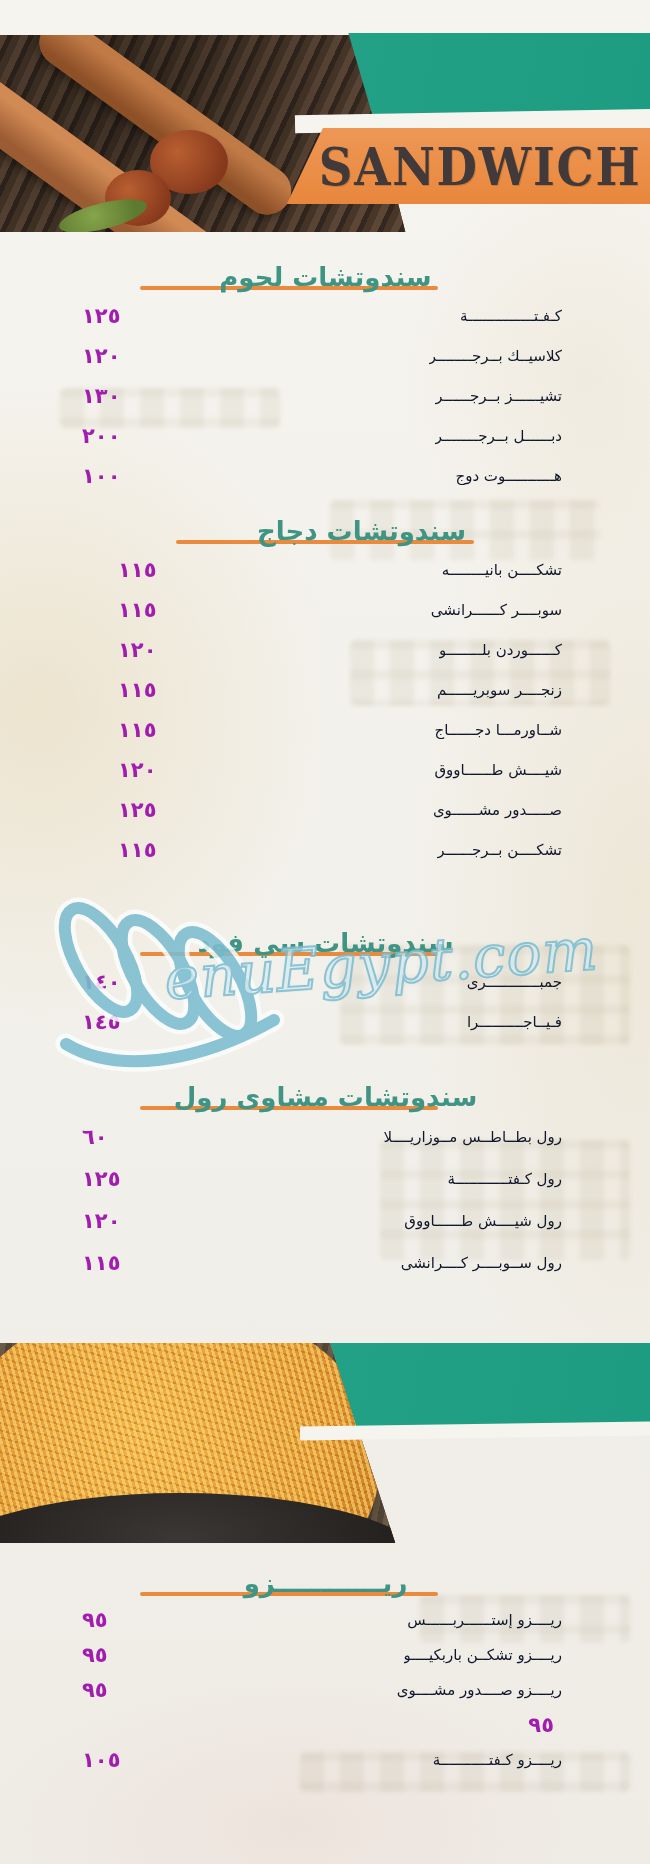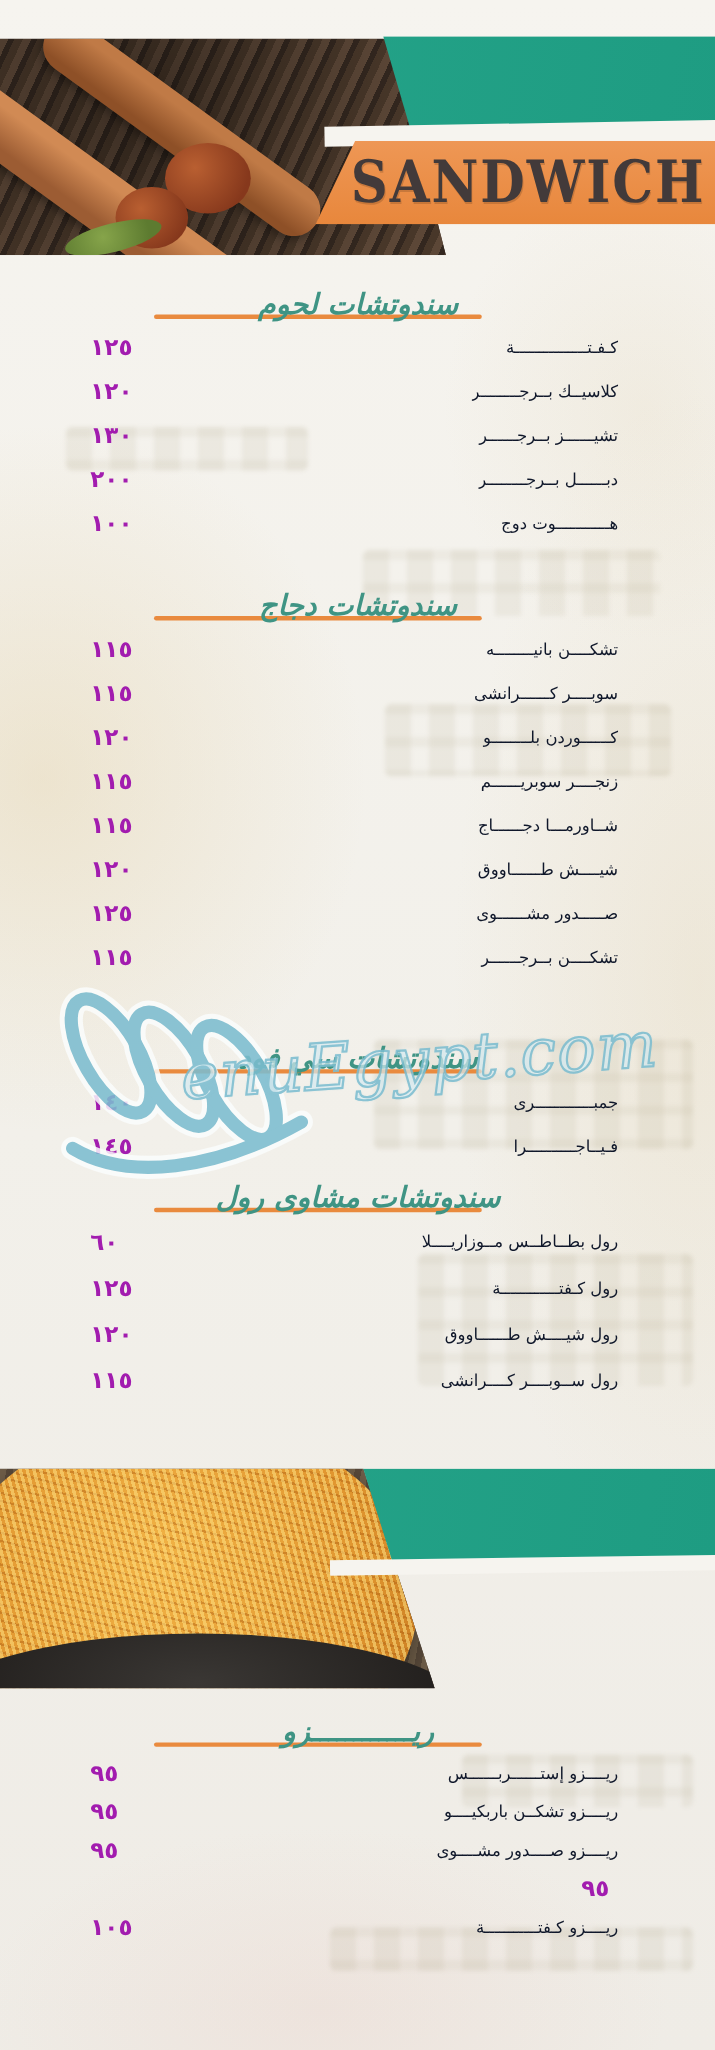"سندوتشات لحوم" .h-text { font-style: italic -> none }
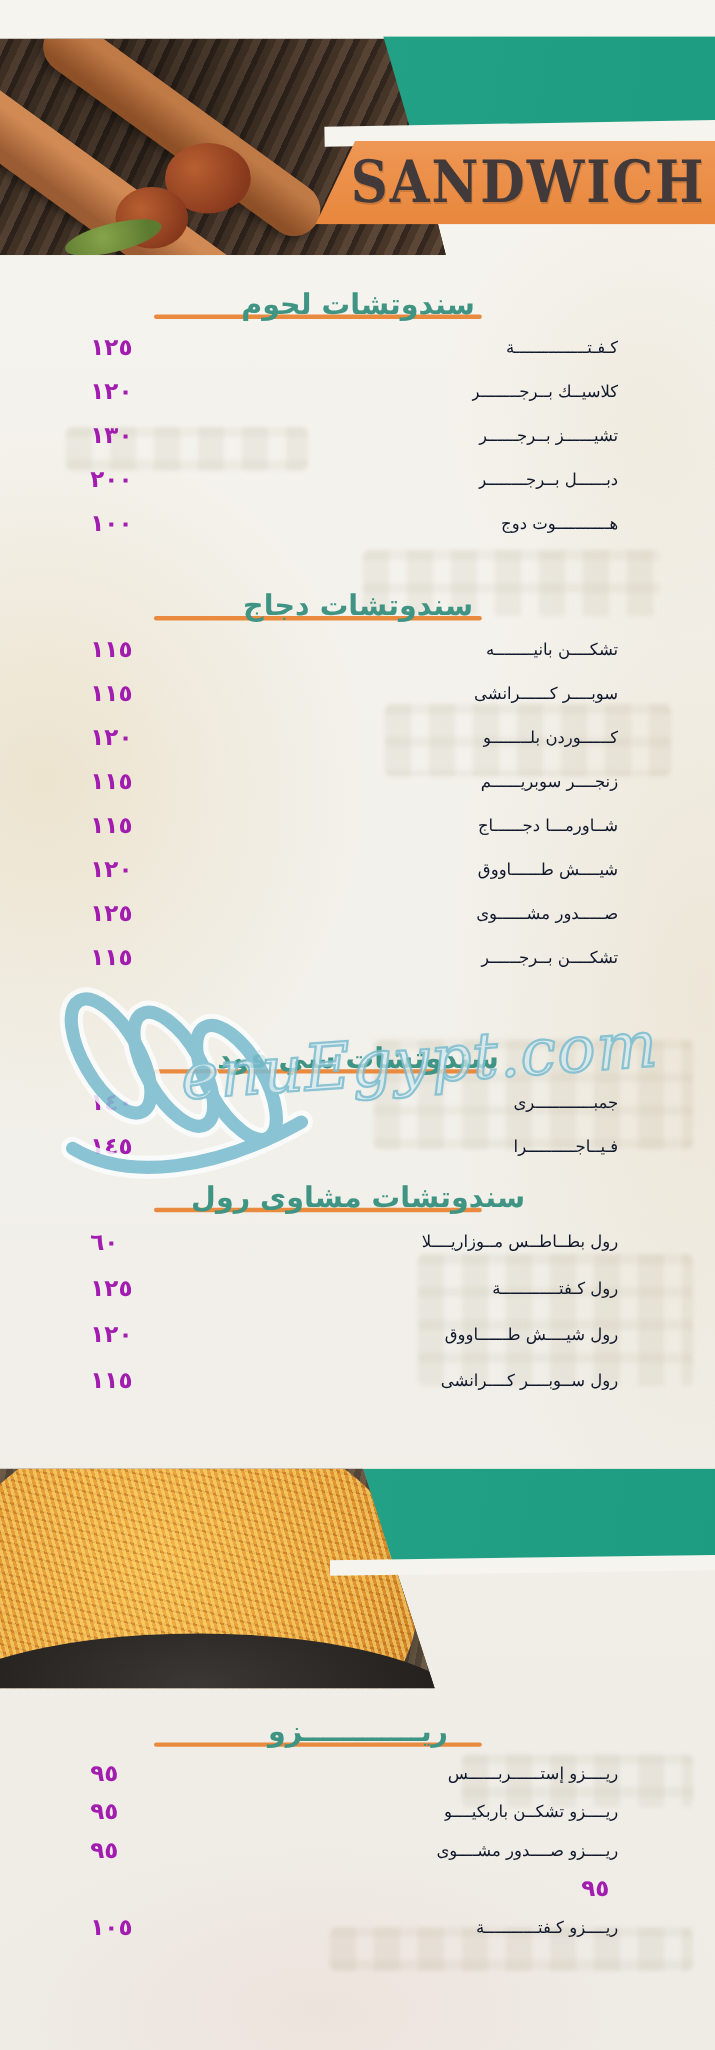"سندوتشات دجاج" [data-sections-for="0"] section:nth-child(2) { margin-top: 36px -> 16px; padding-left: none -> 36px }
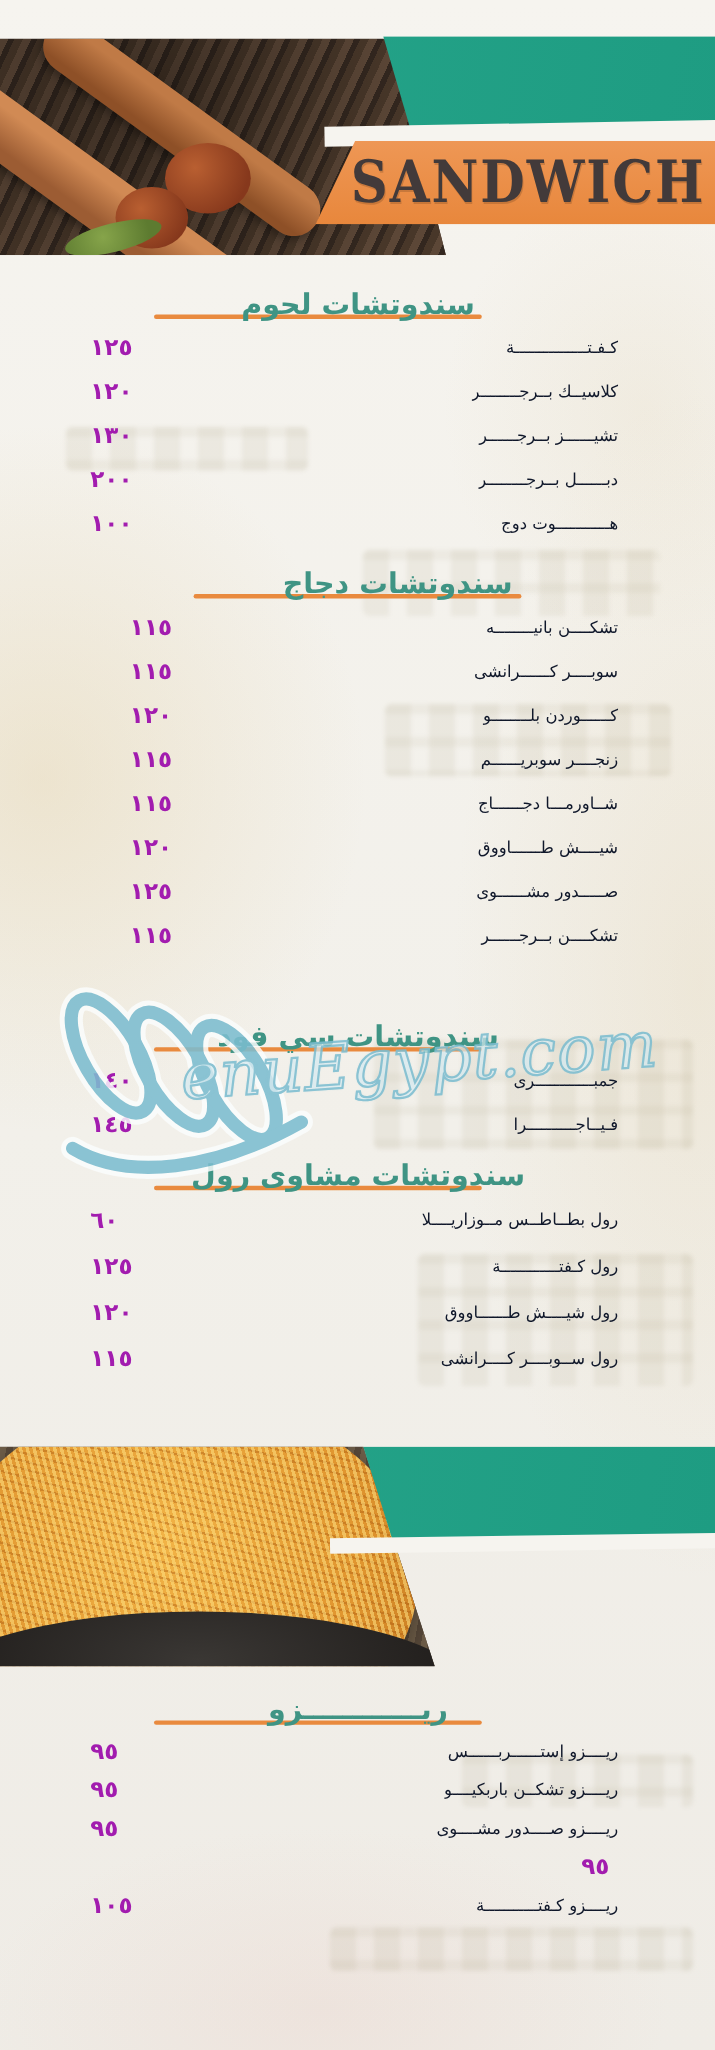"سندوتشات مشاوى رول" [data-sections-for="0"] section:nth-child(4) { margin-top: 8px -> 36px }
